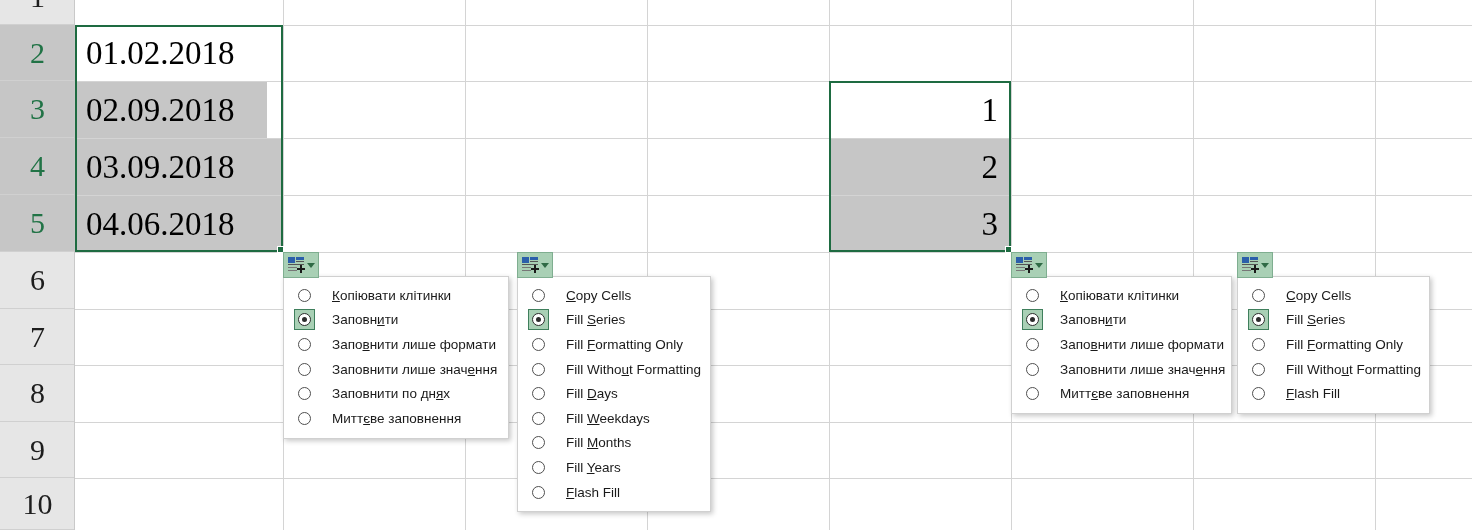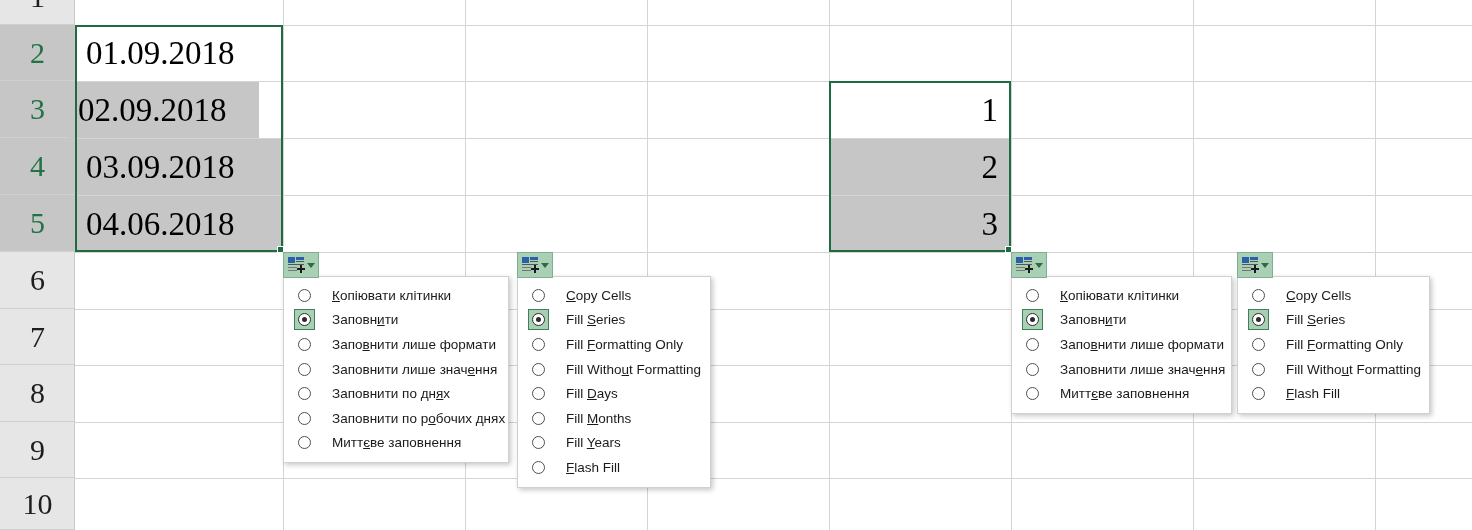"01.09.2018" div.cell { text: 01.09.2018 -> 01.02.2018 }
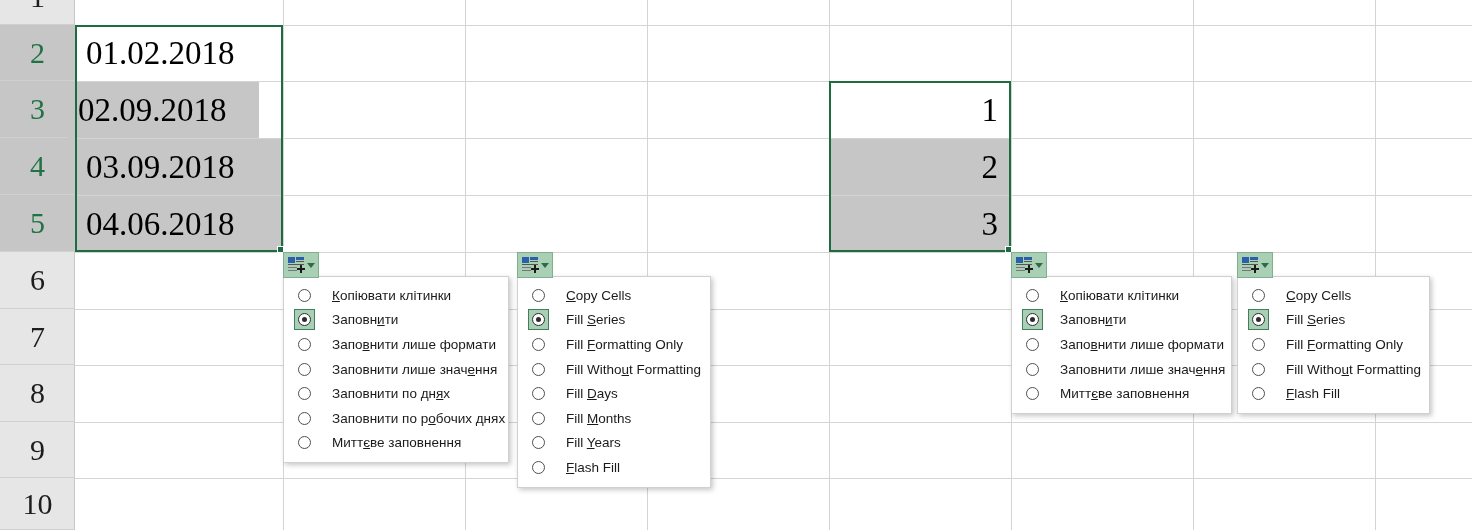"02.09.2018" div.cell { left: 68px -> 76px }
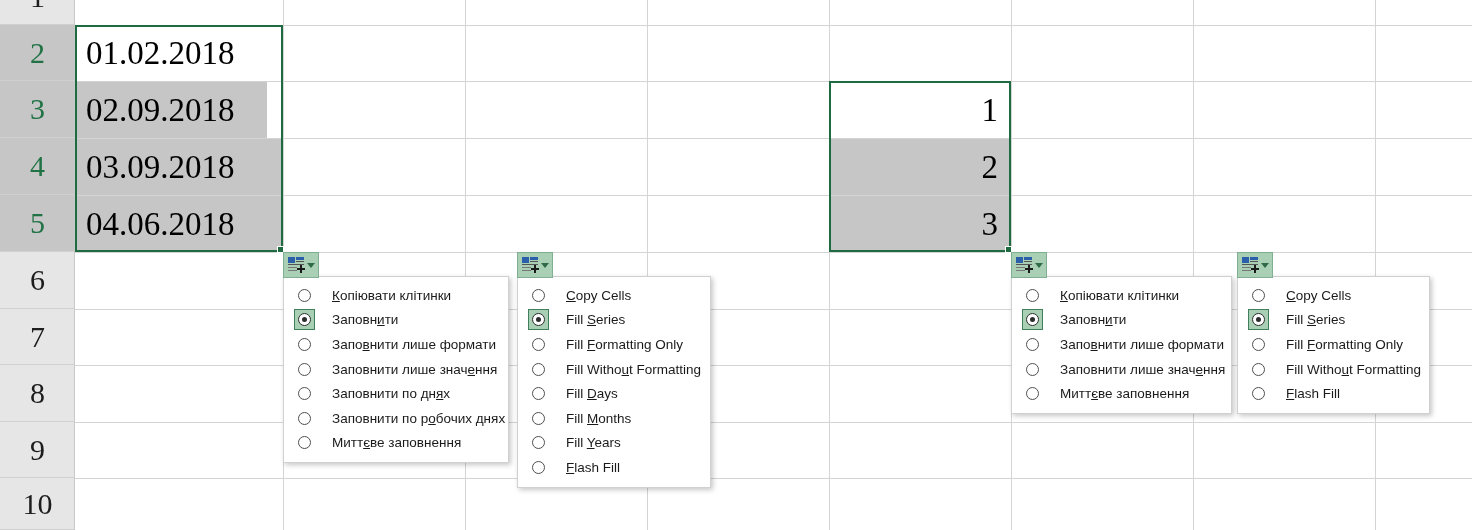"Заповнити по робочих днях" div.mitem { html: <div> <span> <span></span> </span> <span>Заповнити по р<u>о</u>бочих днях</span> </div> -> none }
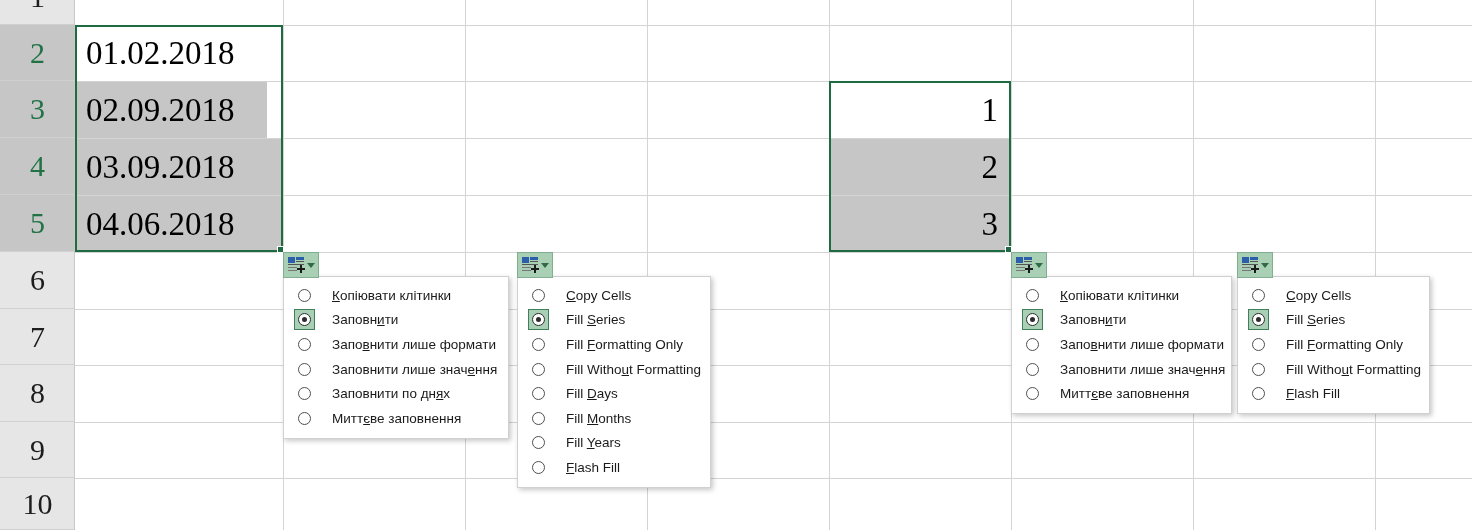"Fill Weekdays" div.mitem { html: none -> <div> <span> <span></span> </span> <span>Fill <u>W</u>eekdays</span> </div> }
